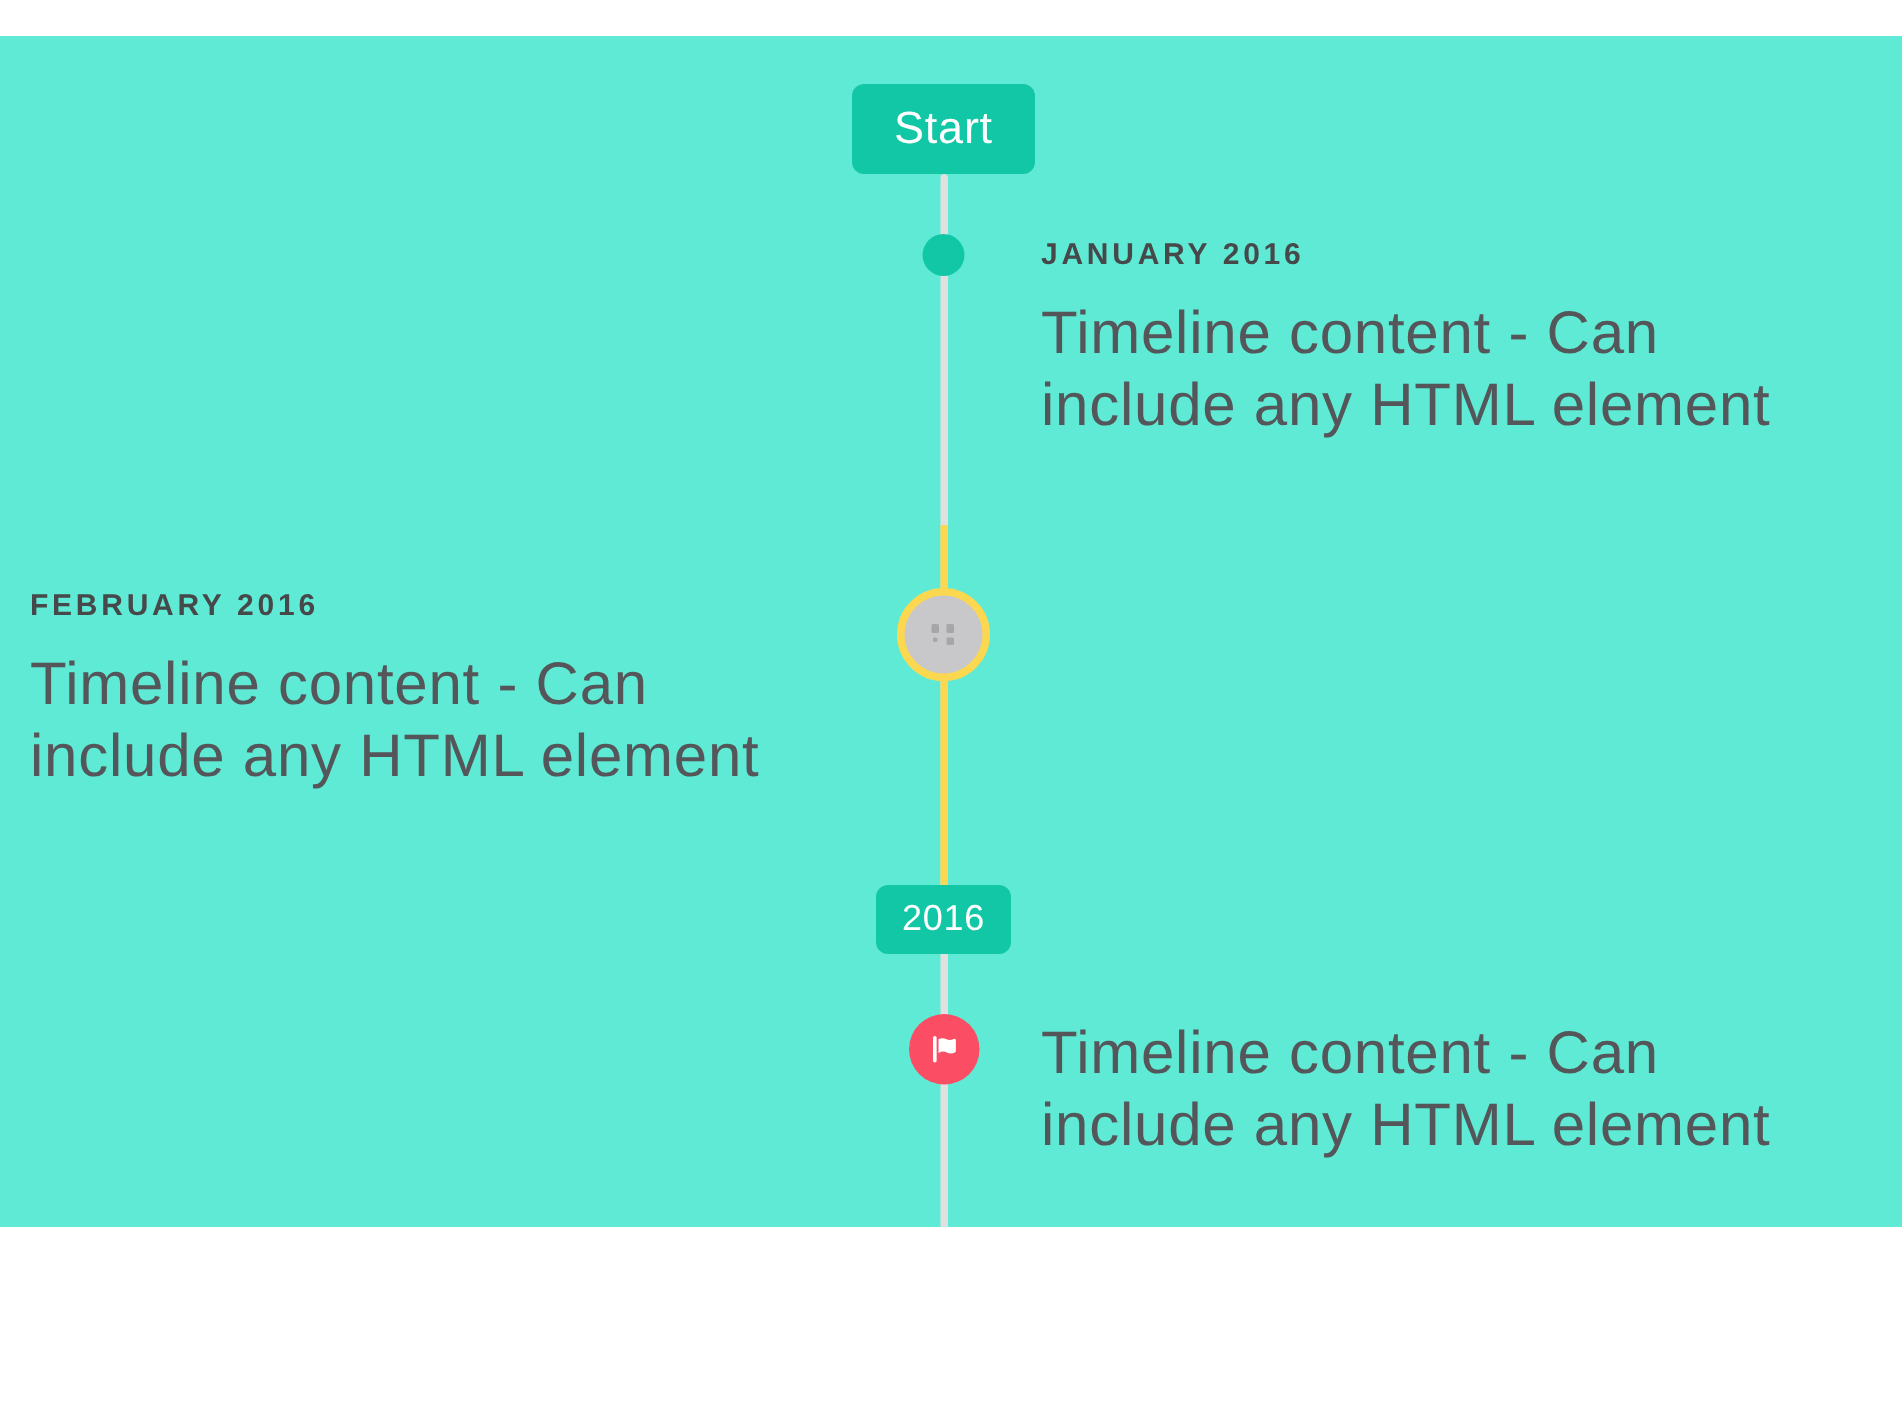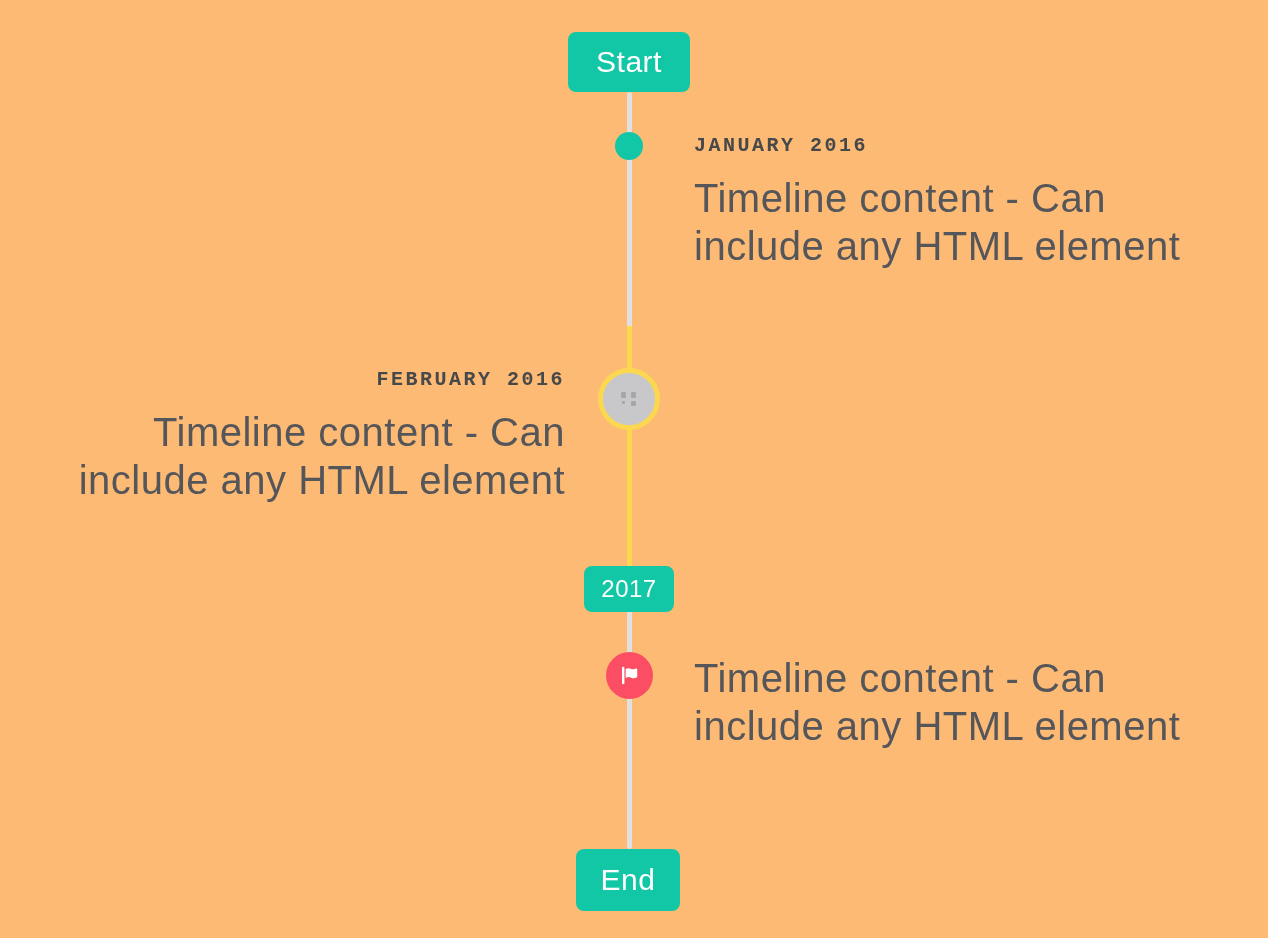"Start" .canvas { background: #fdba74 -> #5eead4; height: 938px -> 794px; margin-top: none -> 24px }
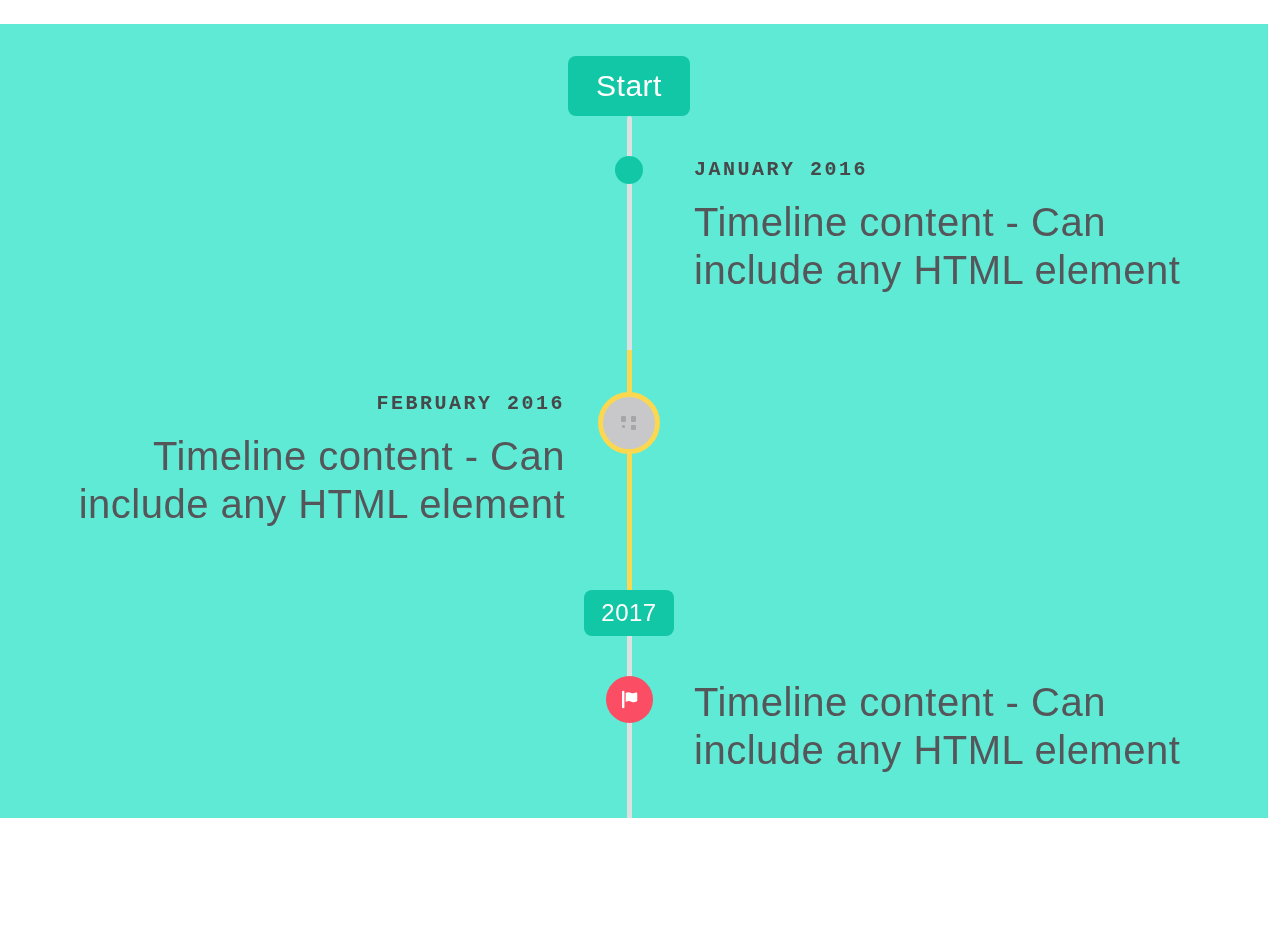"JANUARY 2016" .period { font-family: Liberation Mono, monospace -> none }
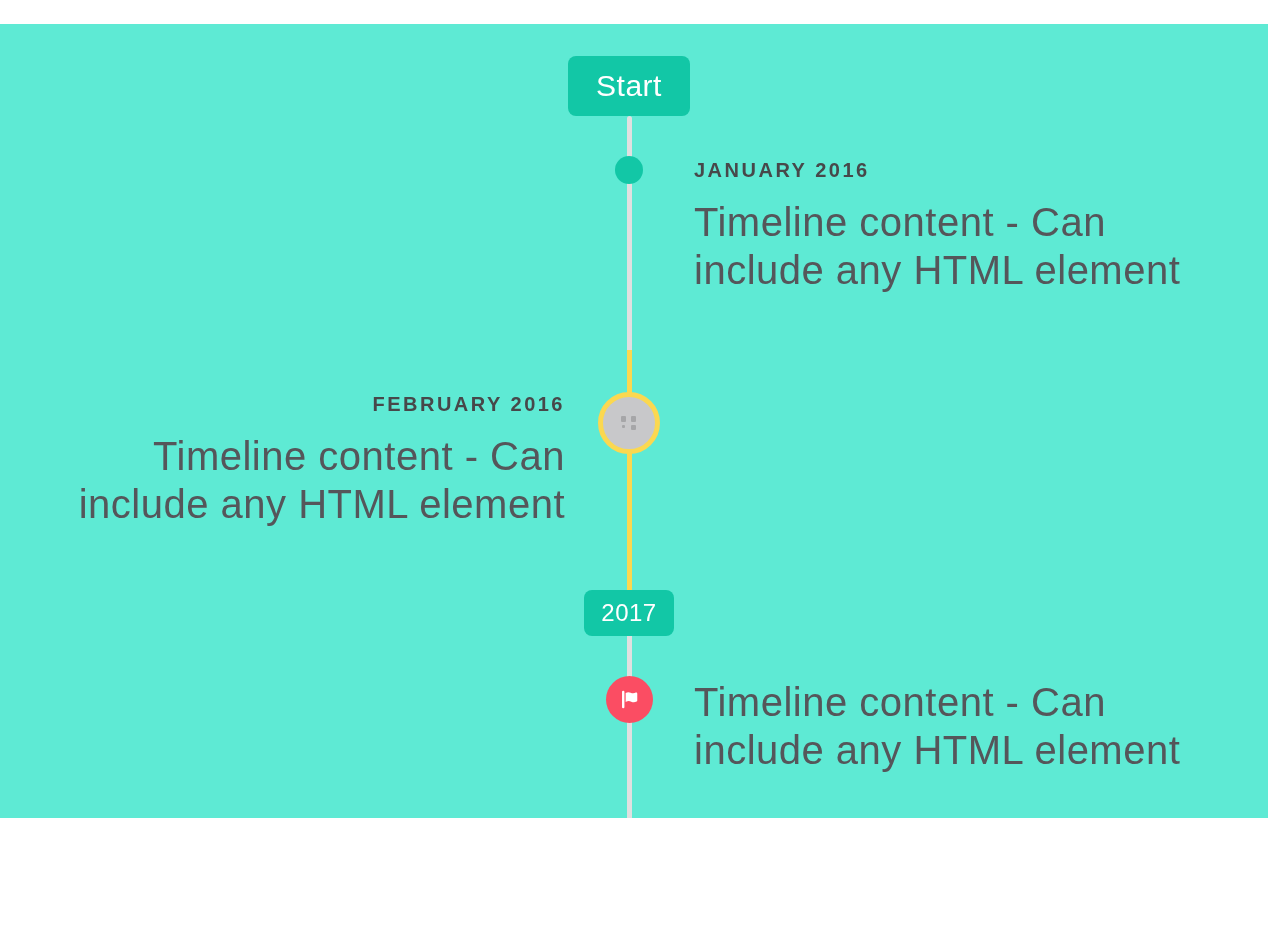"FEBRUARY 2016" .item.side-left { text-align: right -> left }
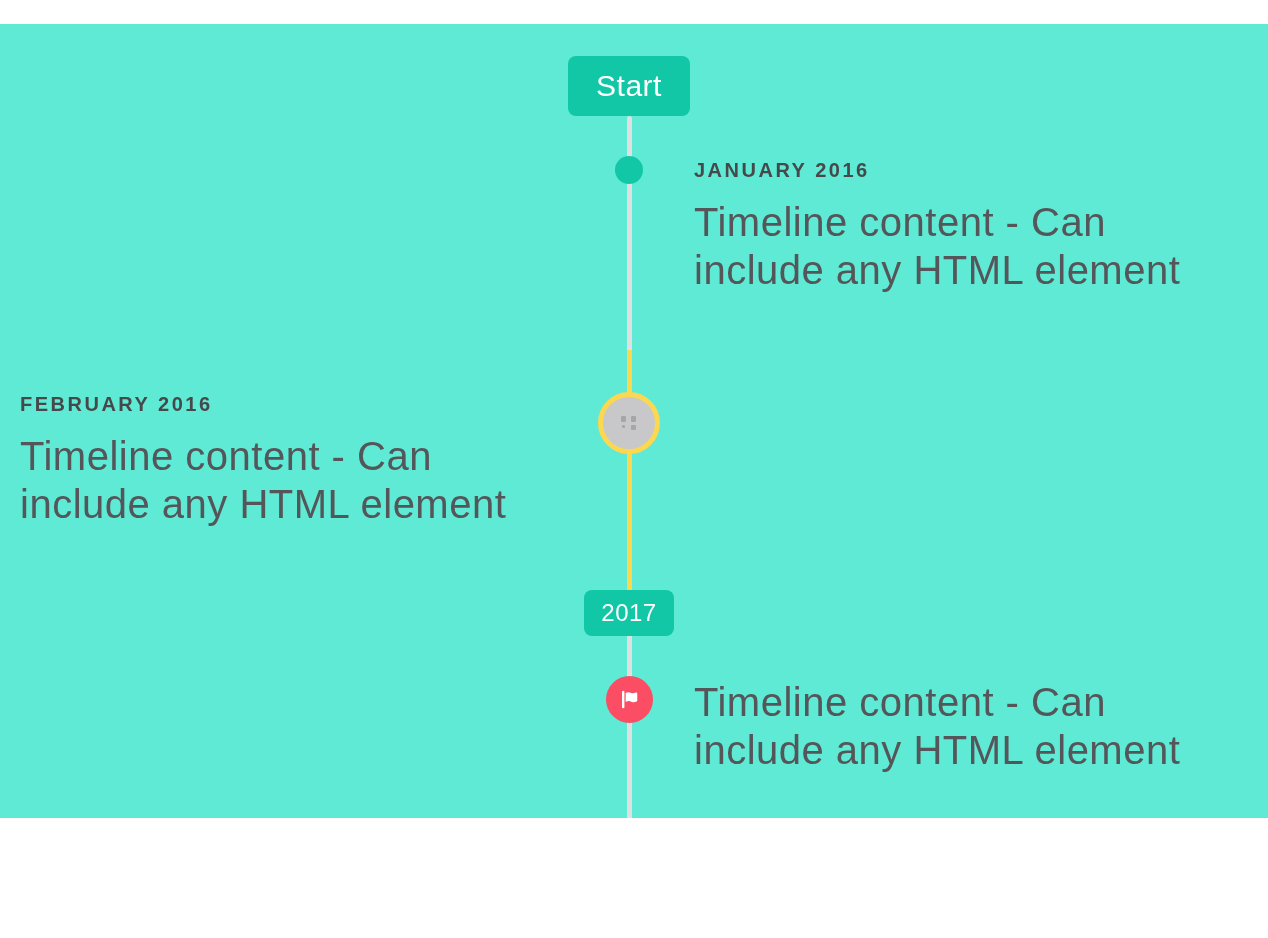"2017" div.badge { text: 2017 -> 2016 }
